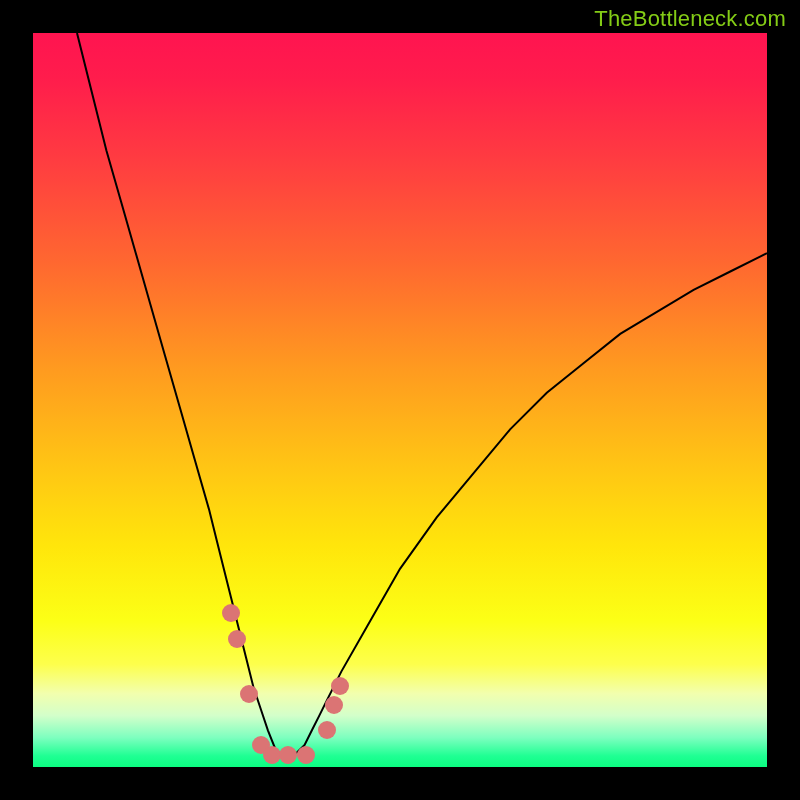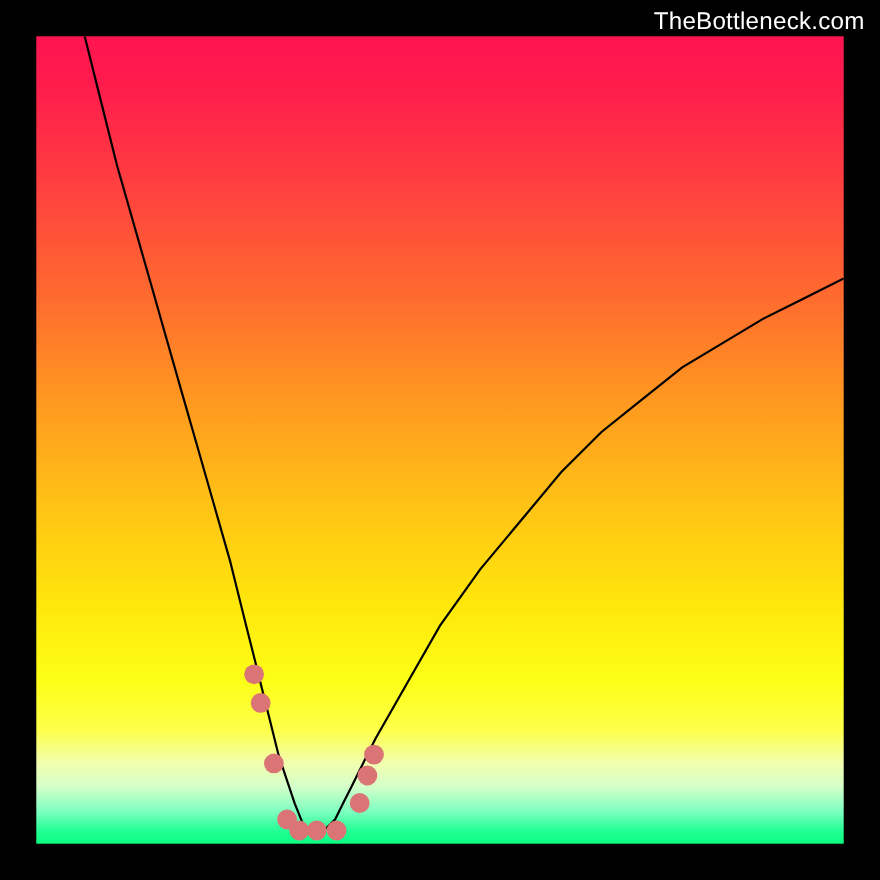"TheBottleneck.com" .watermark { color: #ffffff -> #84cc16 }
